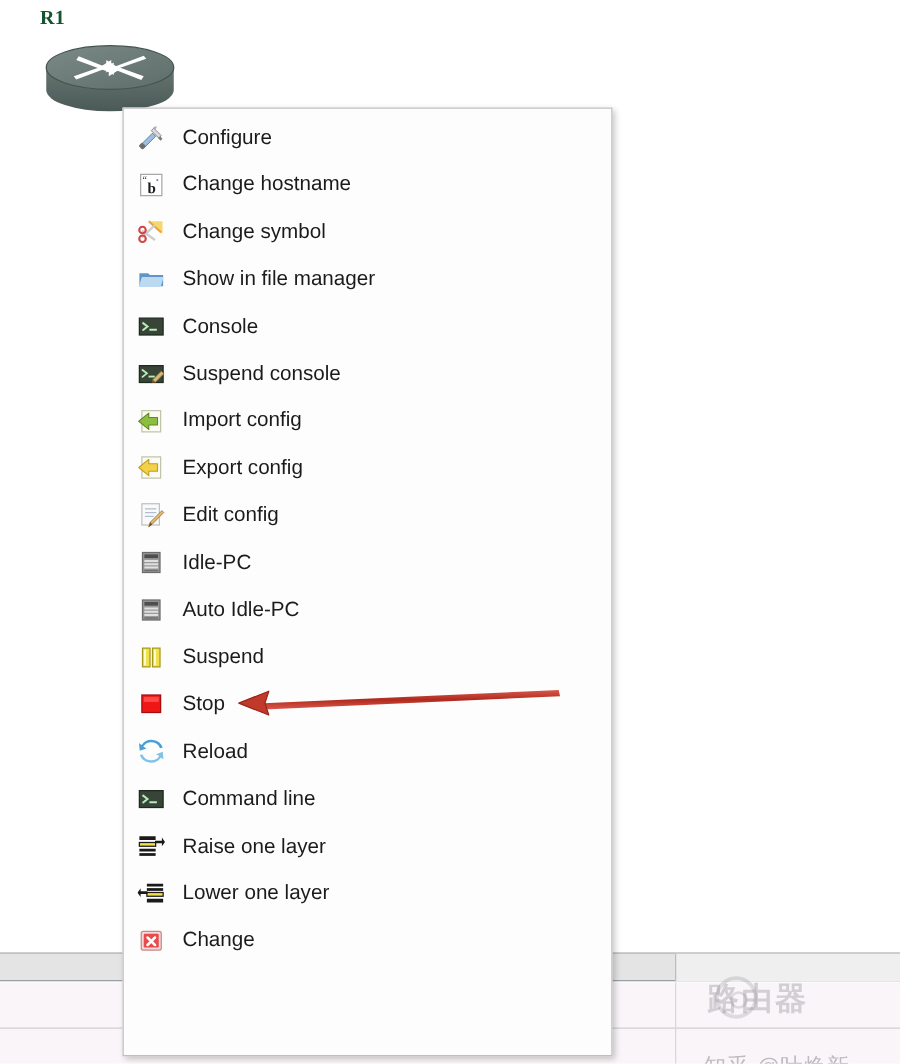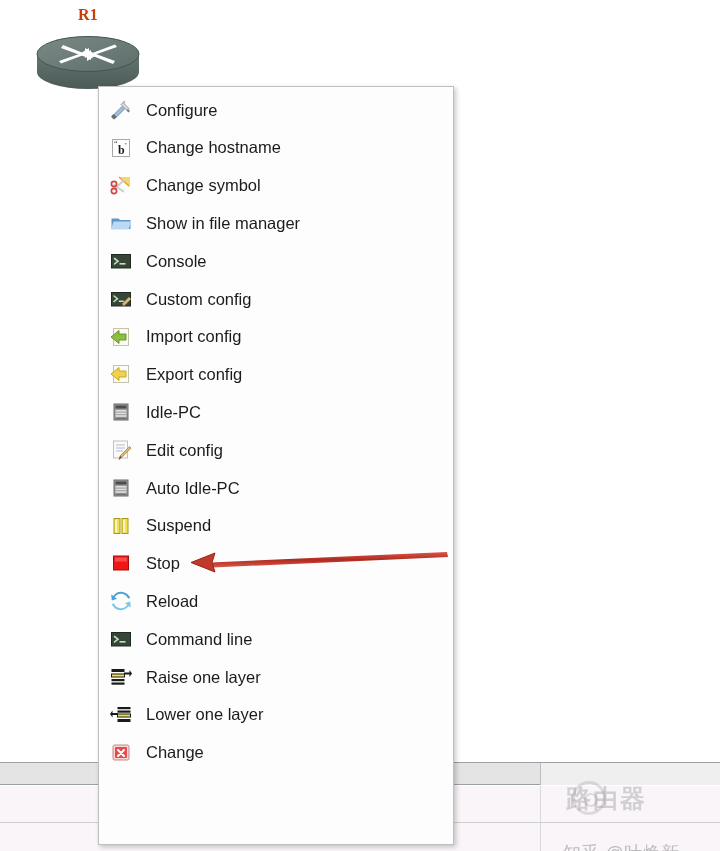"R1" #router-label { color: #c2410c -> #14532d; text-align: center -> none }
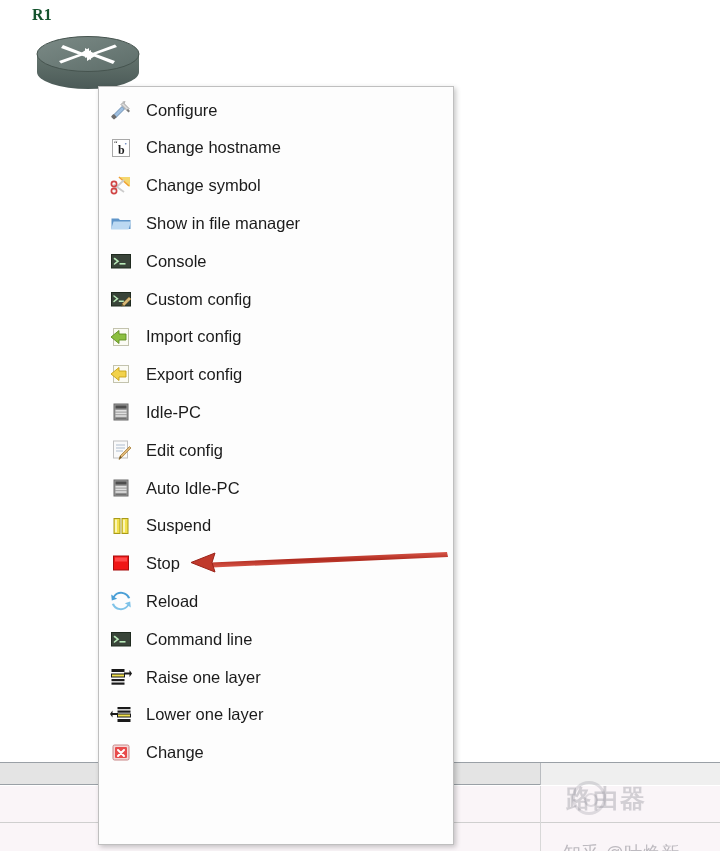"Configure" #context-menu { width: 356px -> 392px }
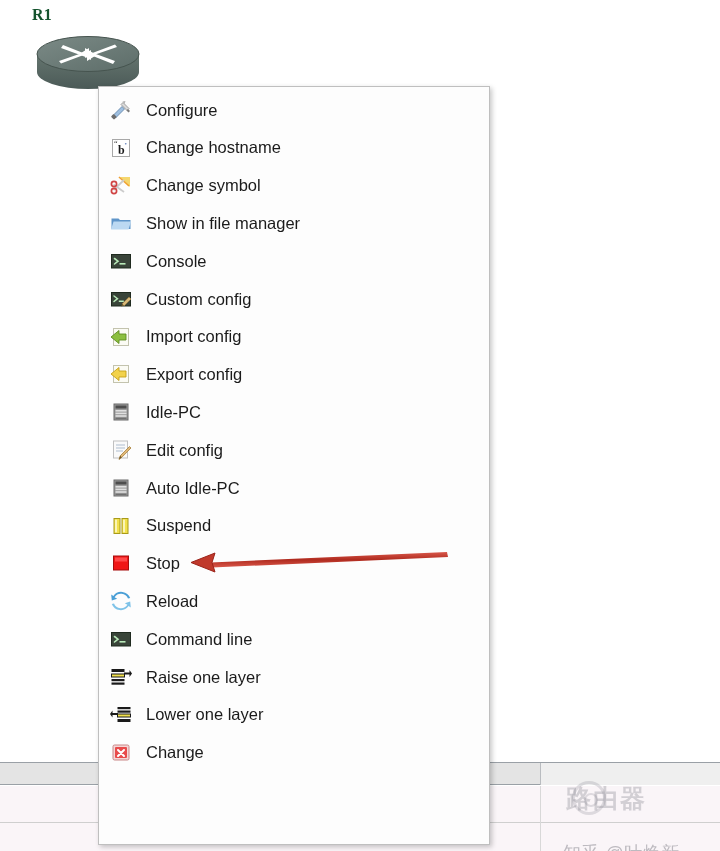"Custom config" span.mi-label { text: Custom config -> Suspend console }
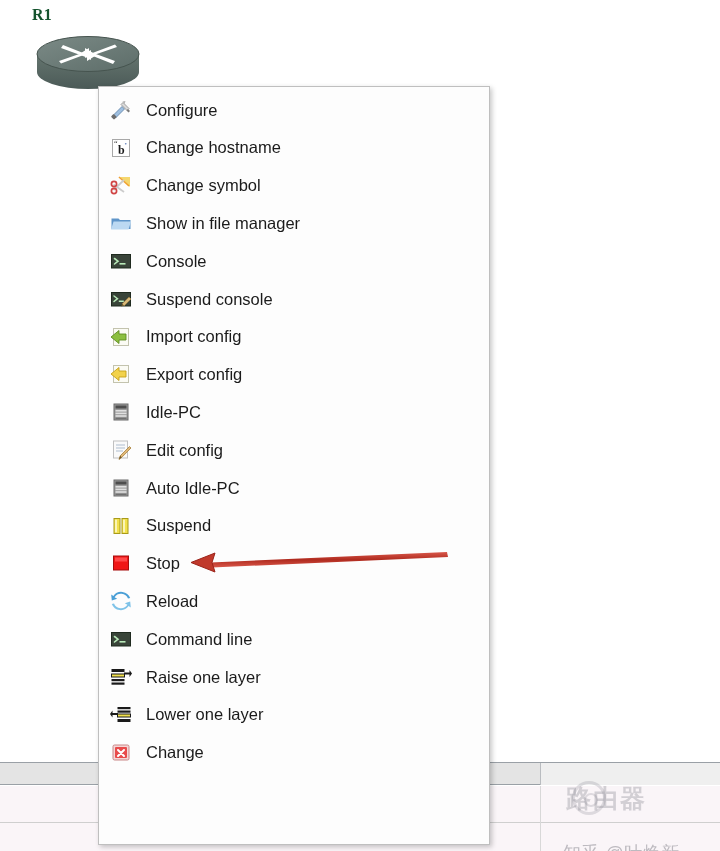"Idle-PC" div.menu-item { order: before "Edit config" -> after "Edit config" }
